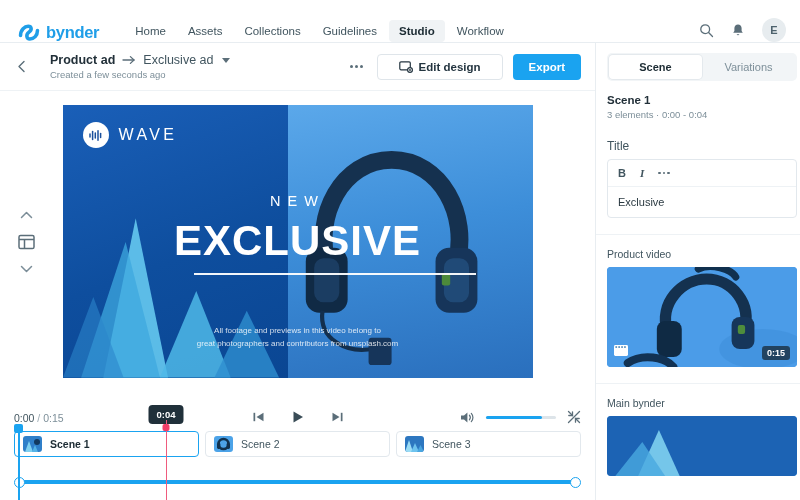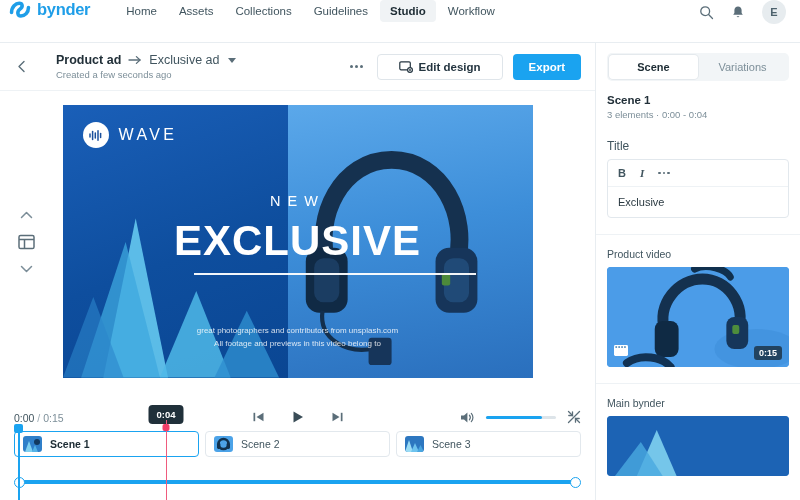"bynder" .topnav { align-items: flex-start -> flex-end; padding: 0 14px 0 9px -> 0 14px 0 18px }
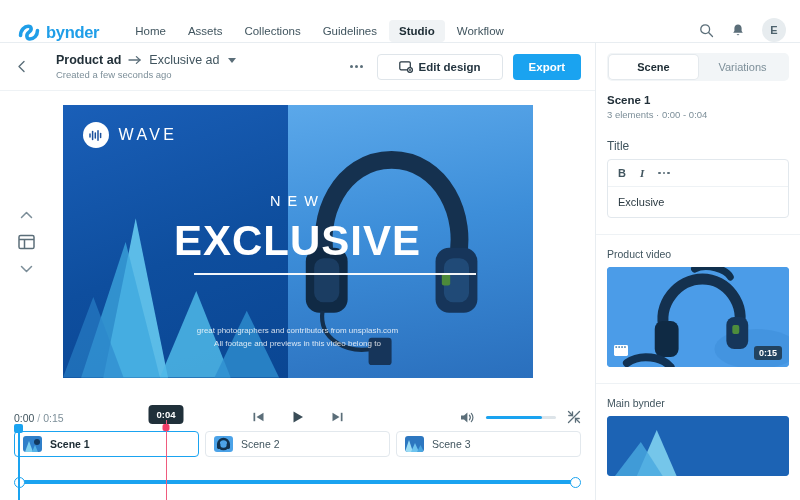"Product ad" .crumb-block { margin-left: 24px -> 18px }
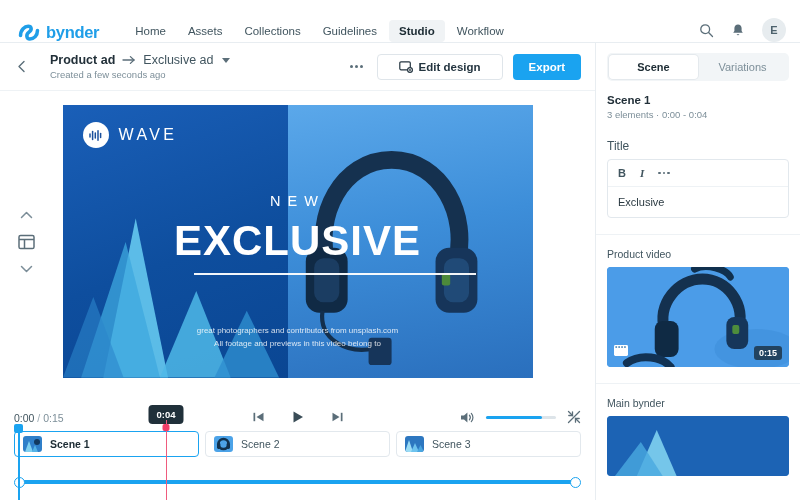"Scene" .right { padding: 10px 11px 0 11px -> 10px 3px 0 11px }
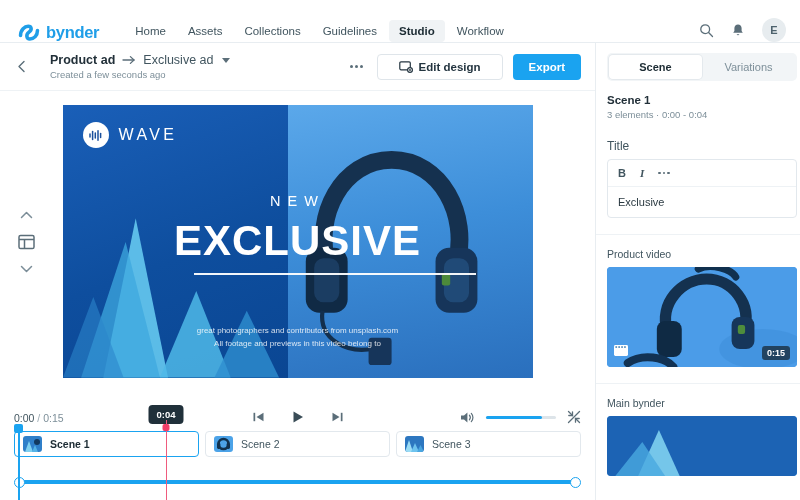"great photographers and contributors" div { order: before "All footage and previews in" -> after "All footage and previews in" }
